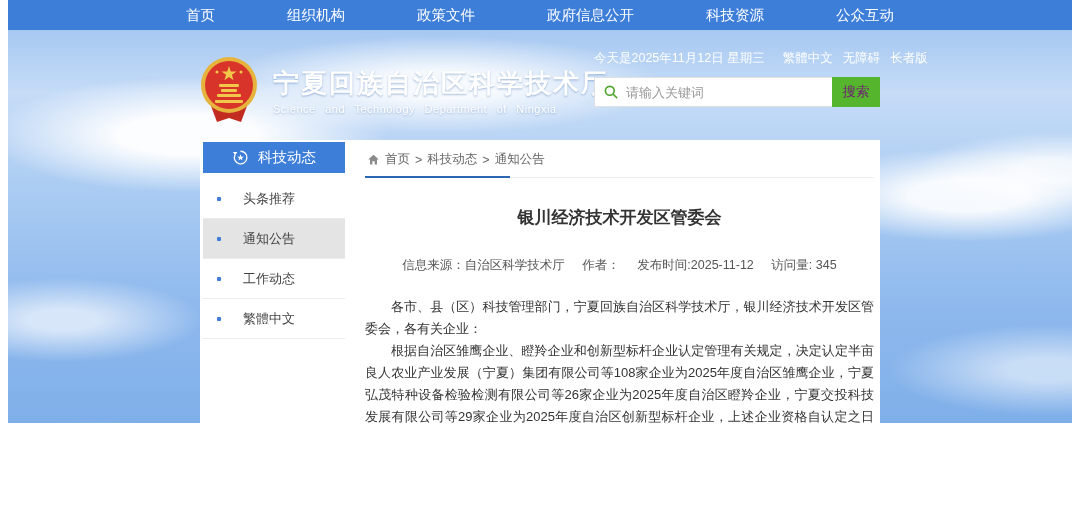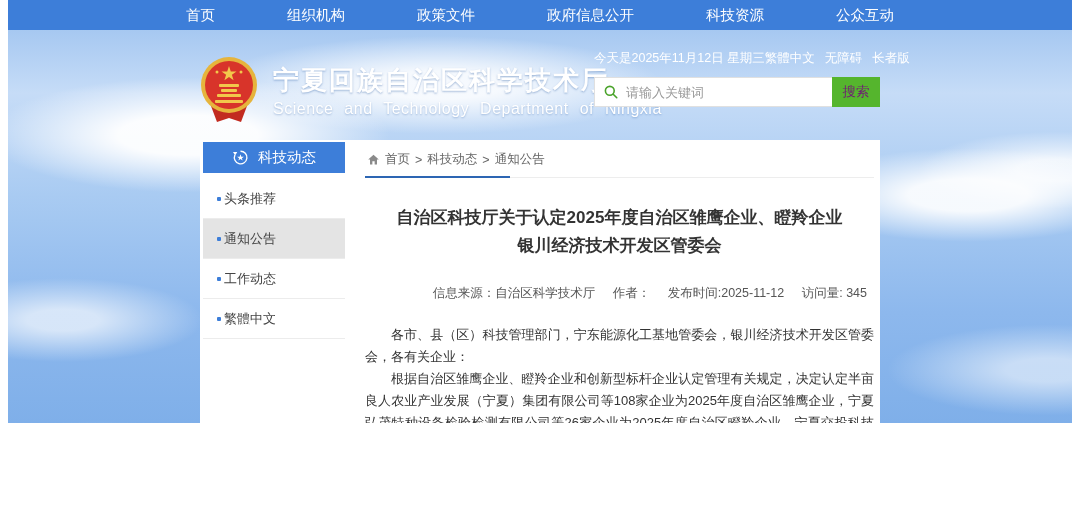"今天是2025年11月12日 星期三" .top-links .date { margin-right: none -> 18px }
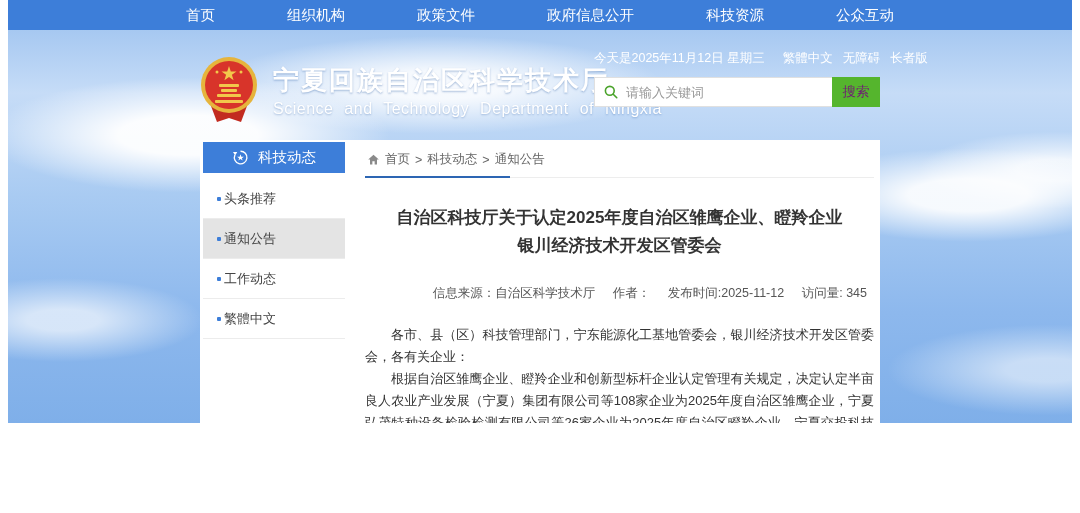"Science and Technology Department of" .site-subtitle { font-size: 16px -> 11px }
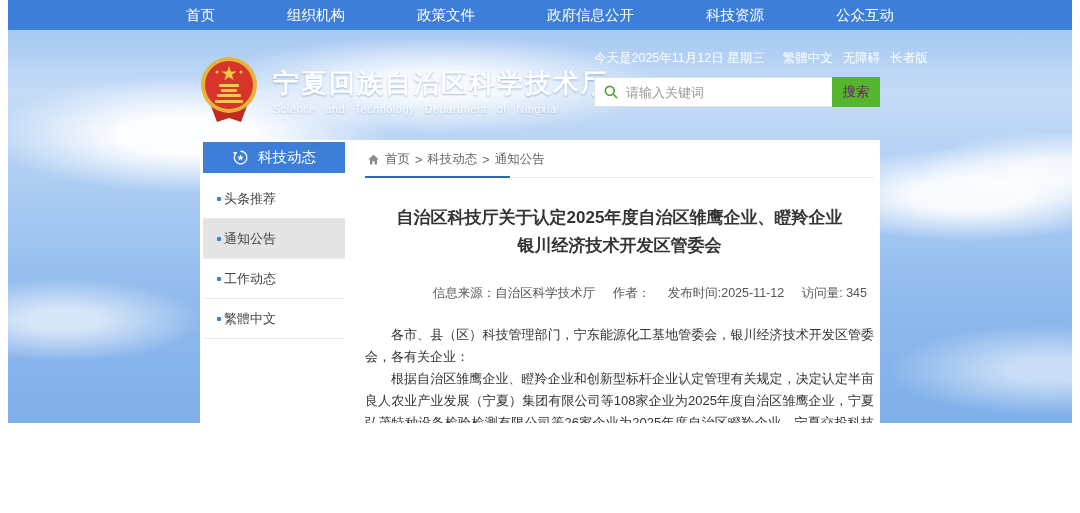"头条推荐" .side-item { gap: 3px -> 22px }
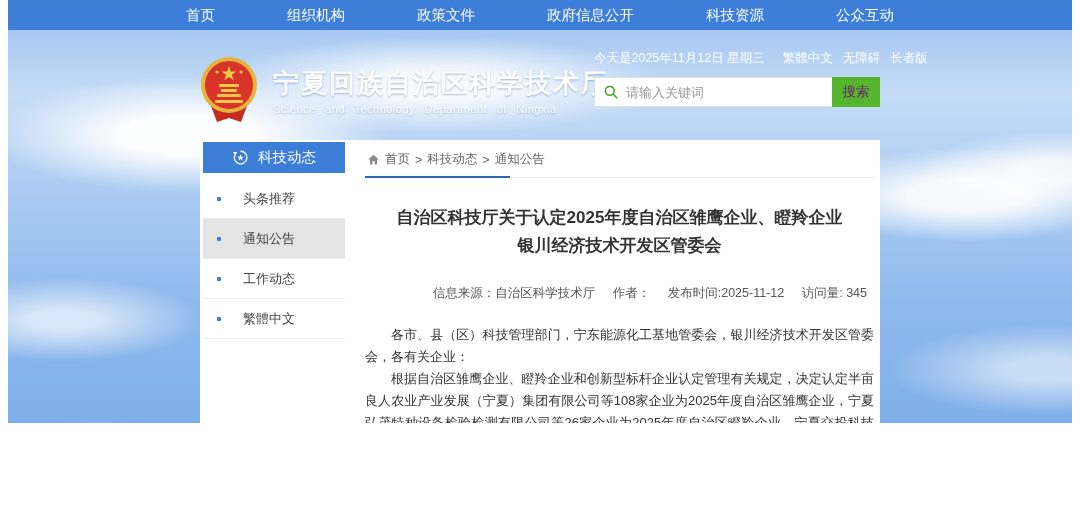"自治区科技厅关于认定2025年度自治区雏鹰企业、瞪羚企业" div { html: <div>自治区科技厅关于认定2025年度自治区雏鹰企业、瞪羚企业</div> -> none }
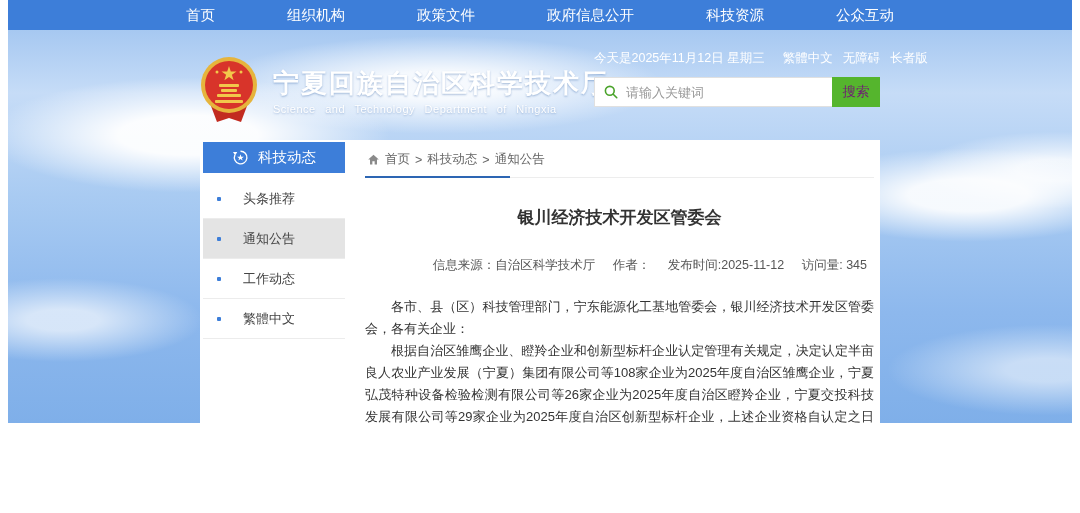"信息来源：自治区科学技术厅 作者： 发布时间:2025-11-12 访问量:" .art-meta { text-align: right -> center }
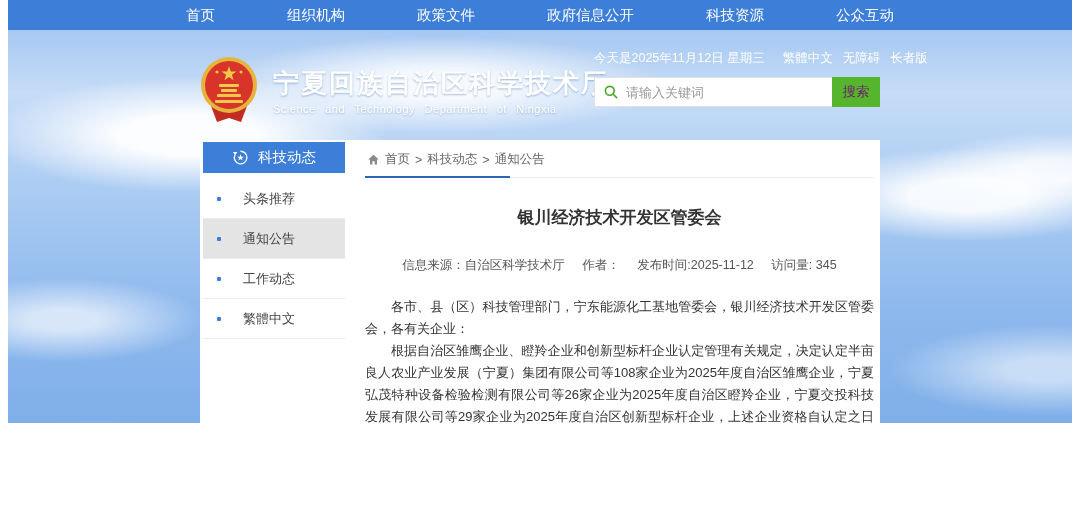"各市、县（区）科技管理部门，宁东能源化工基地管委会，银川经济技术开发区管委会，各" p { text: 东能源化工基地管委会 -> 夏回族自治区科学技术厅 }
